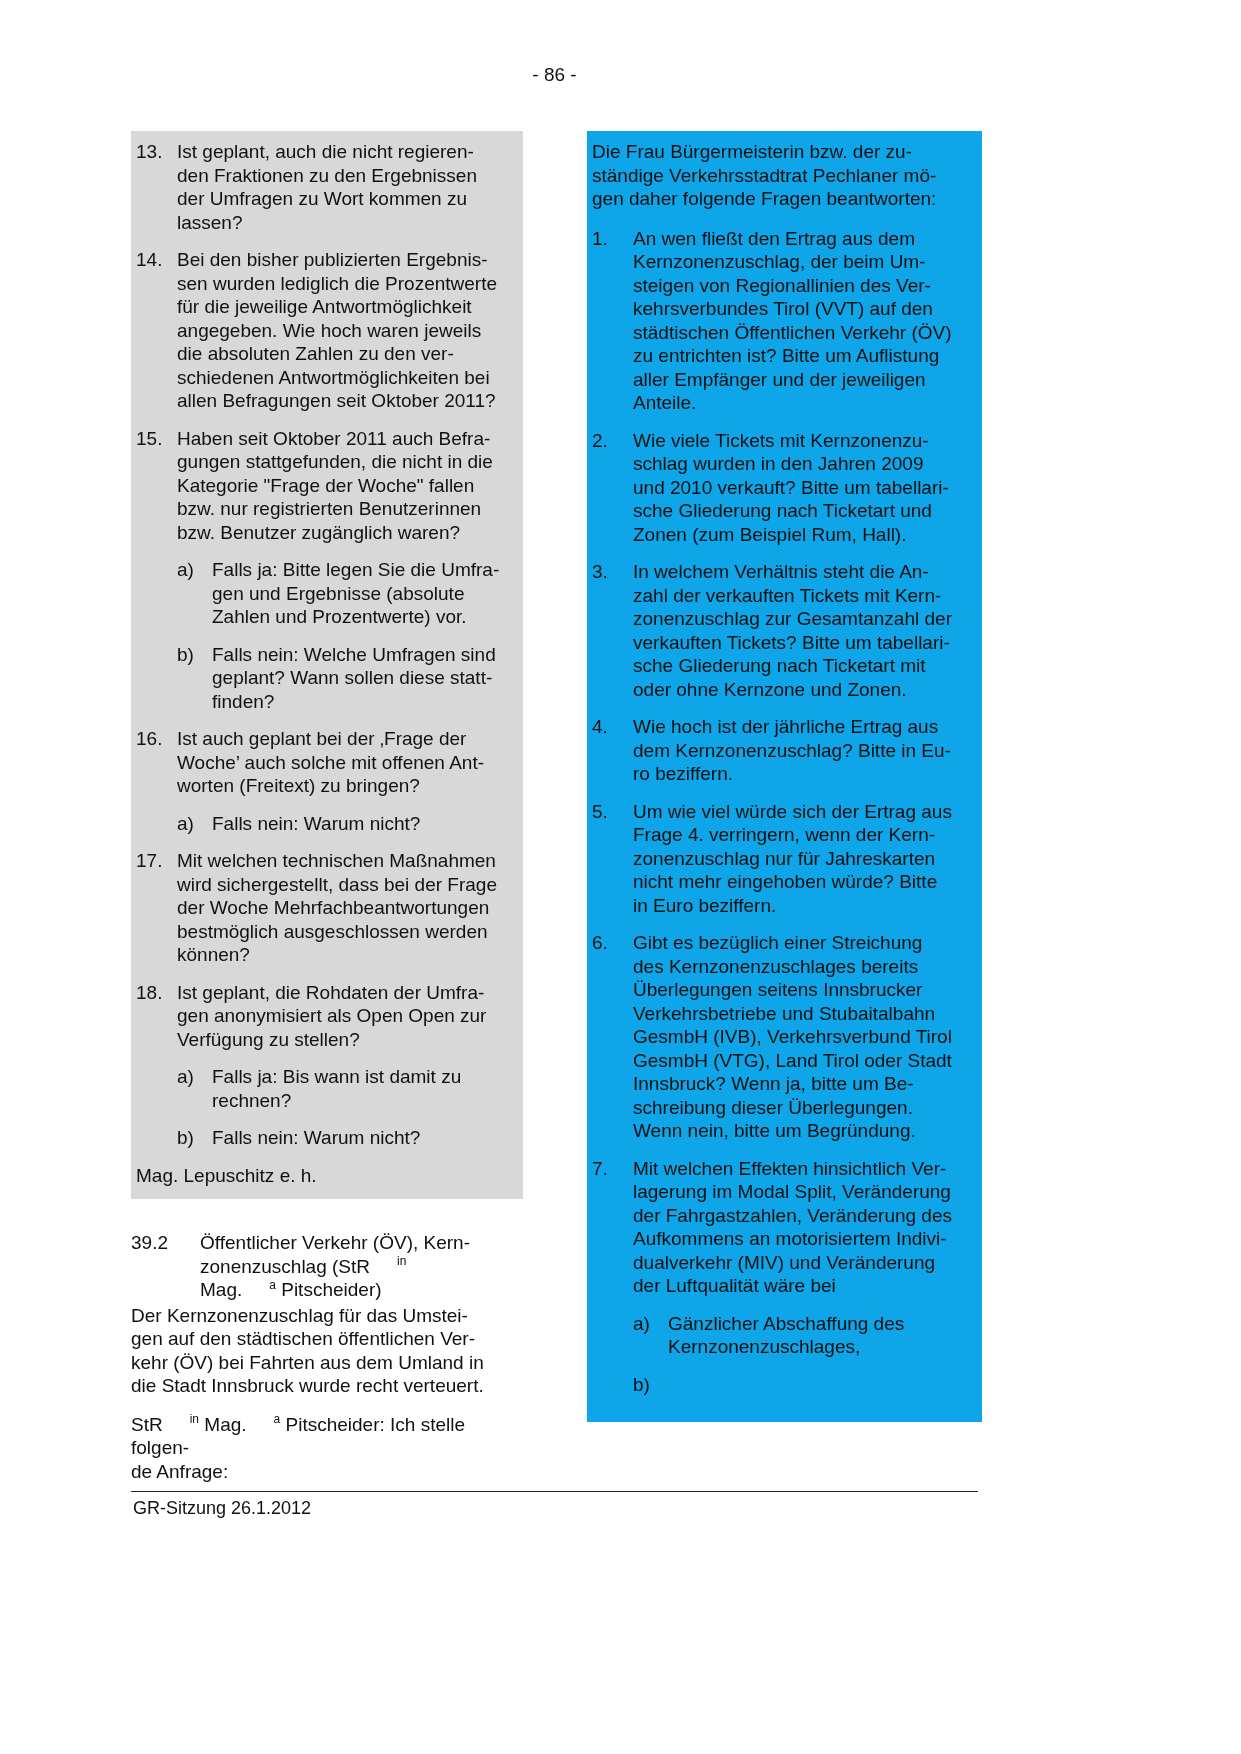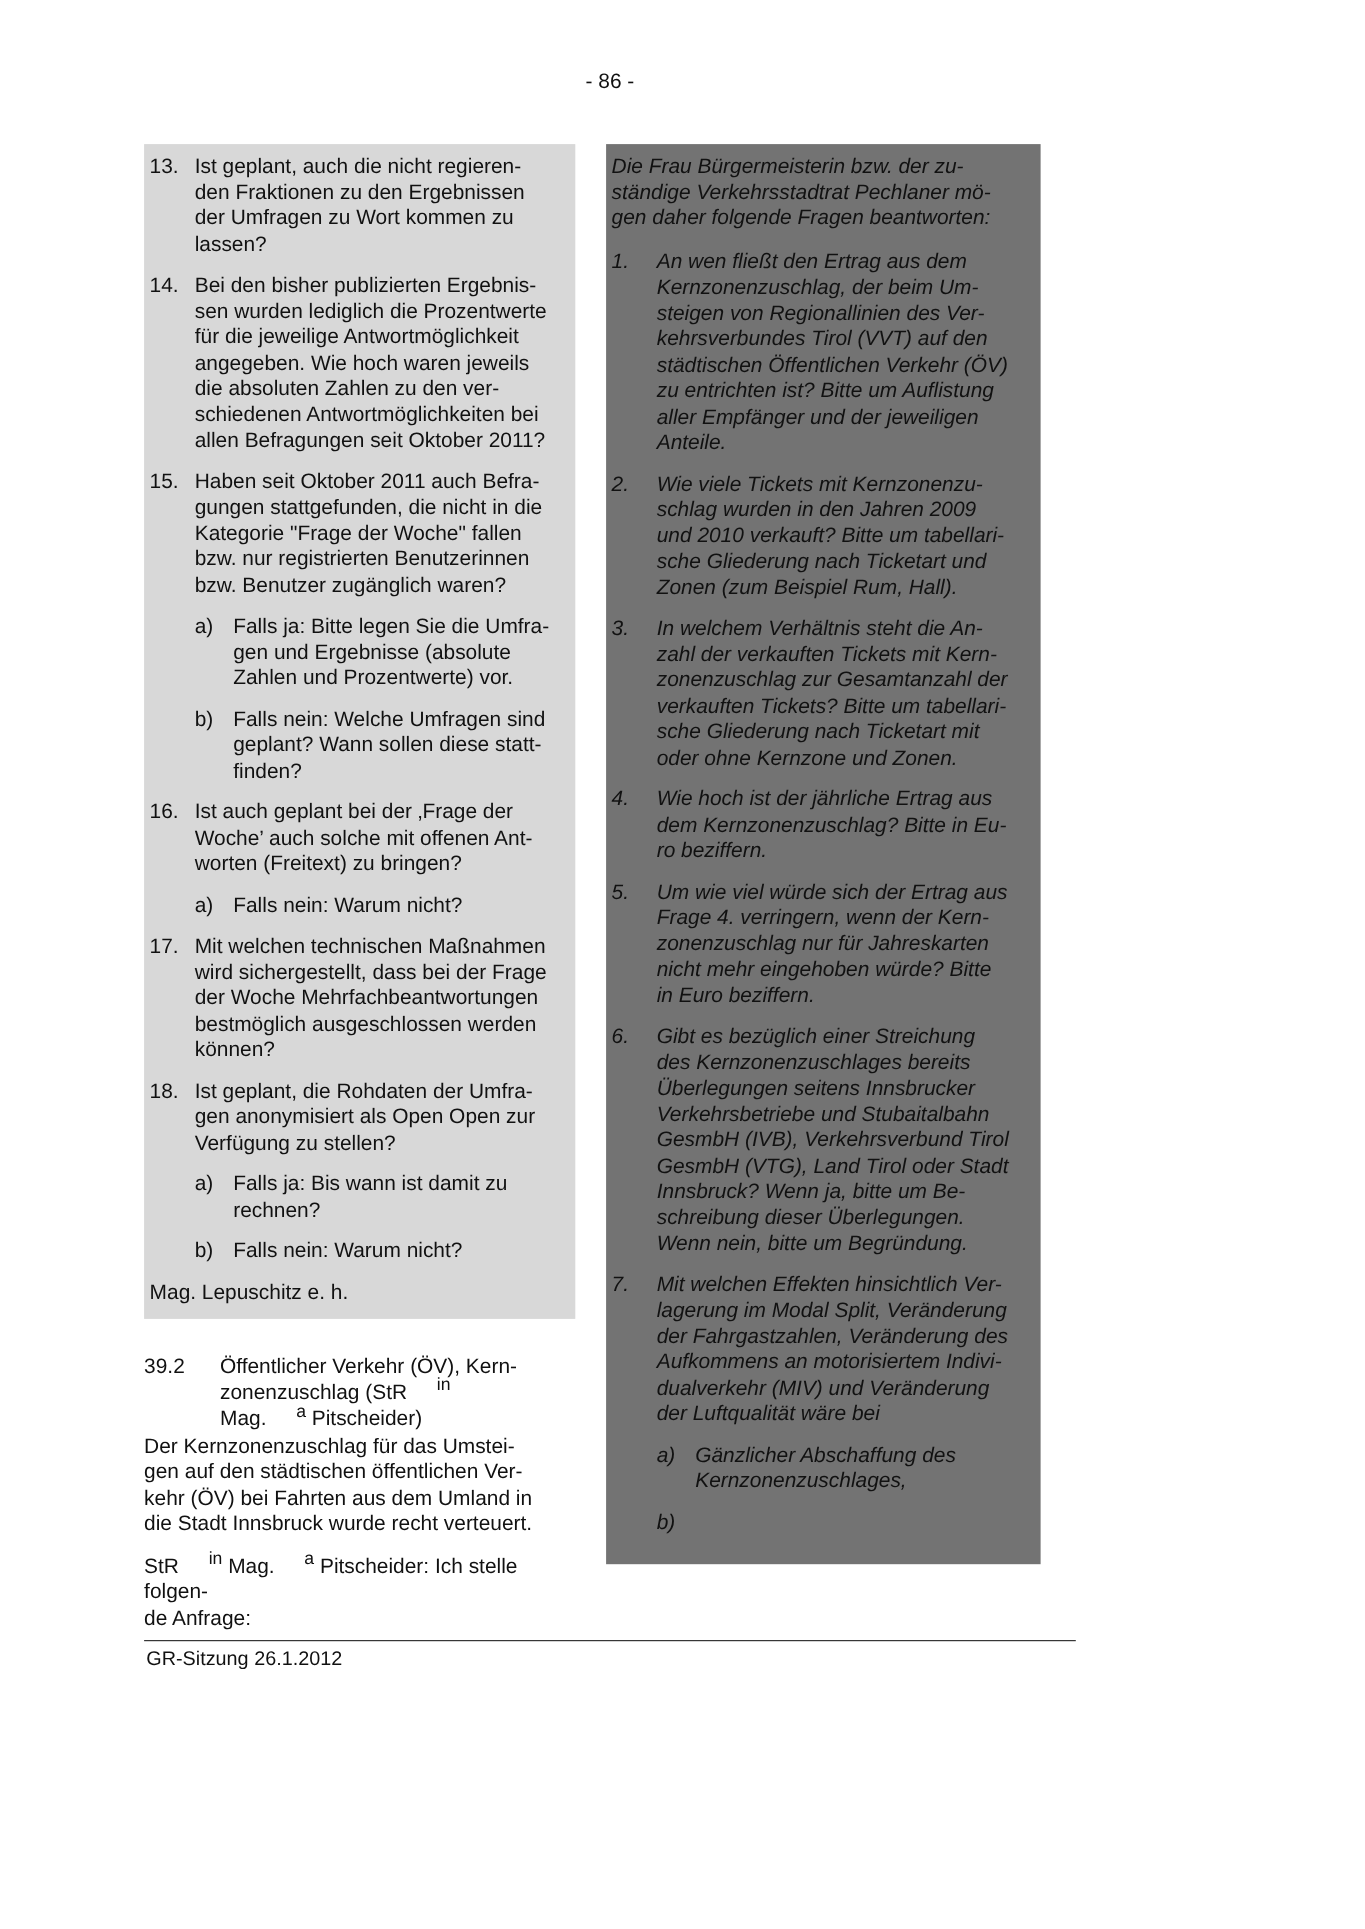"13." .content { gap: 28px -> 64px }
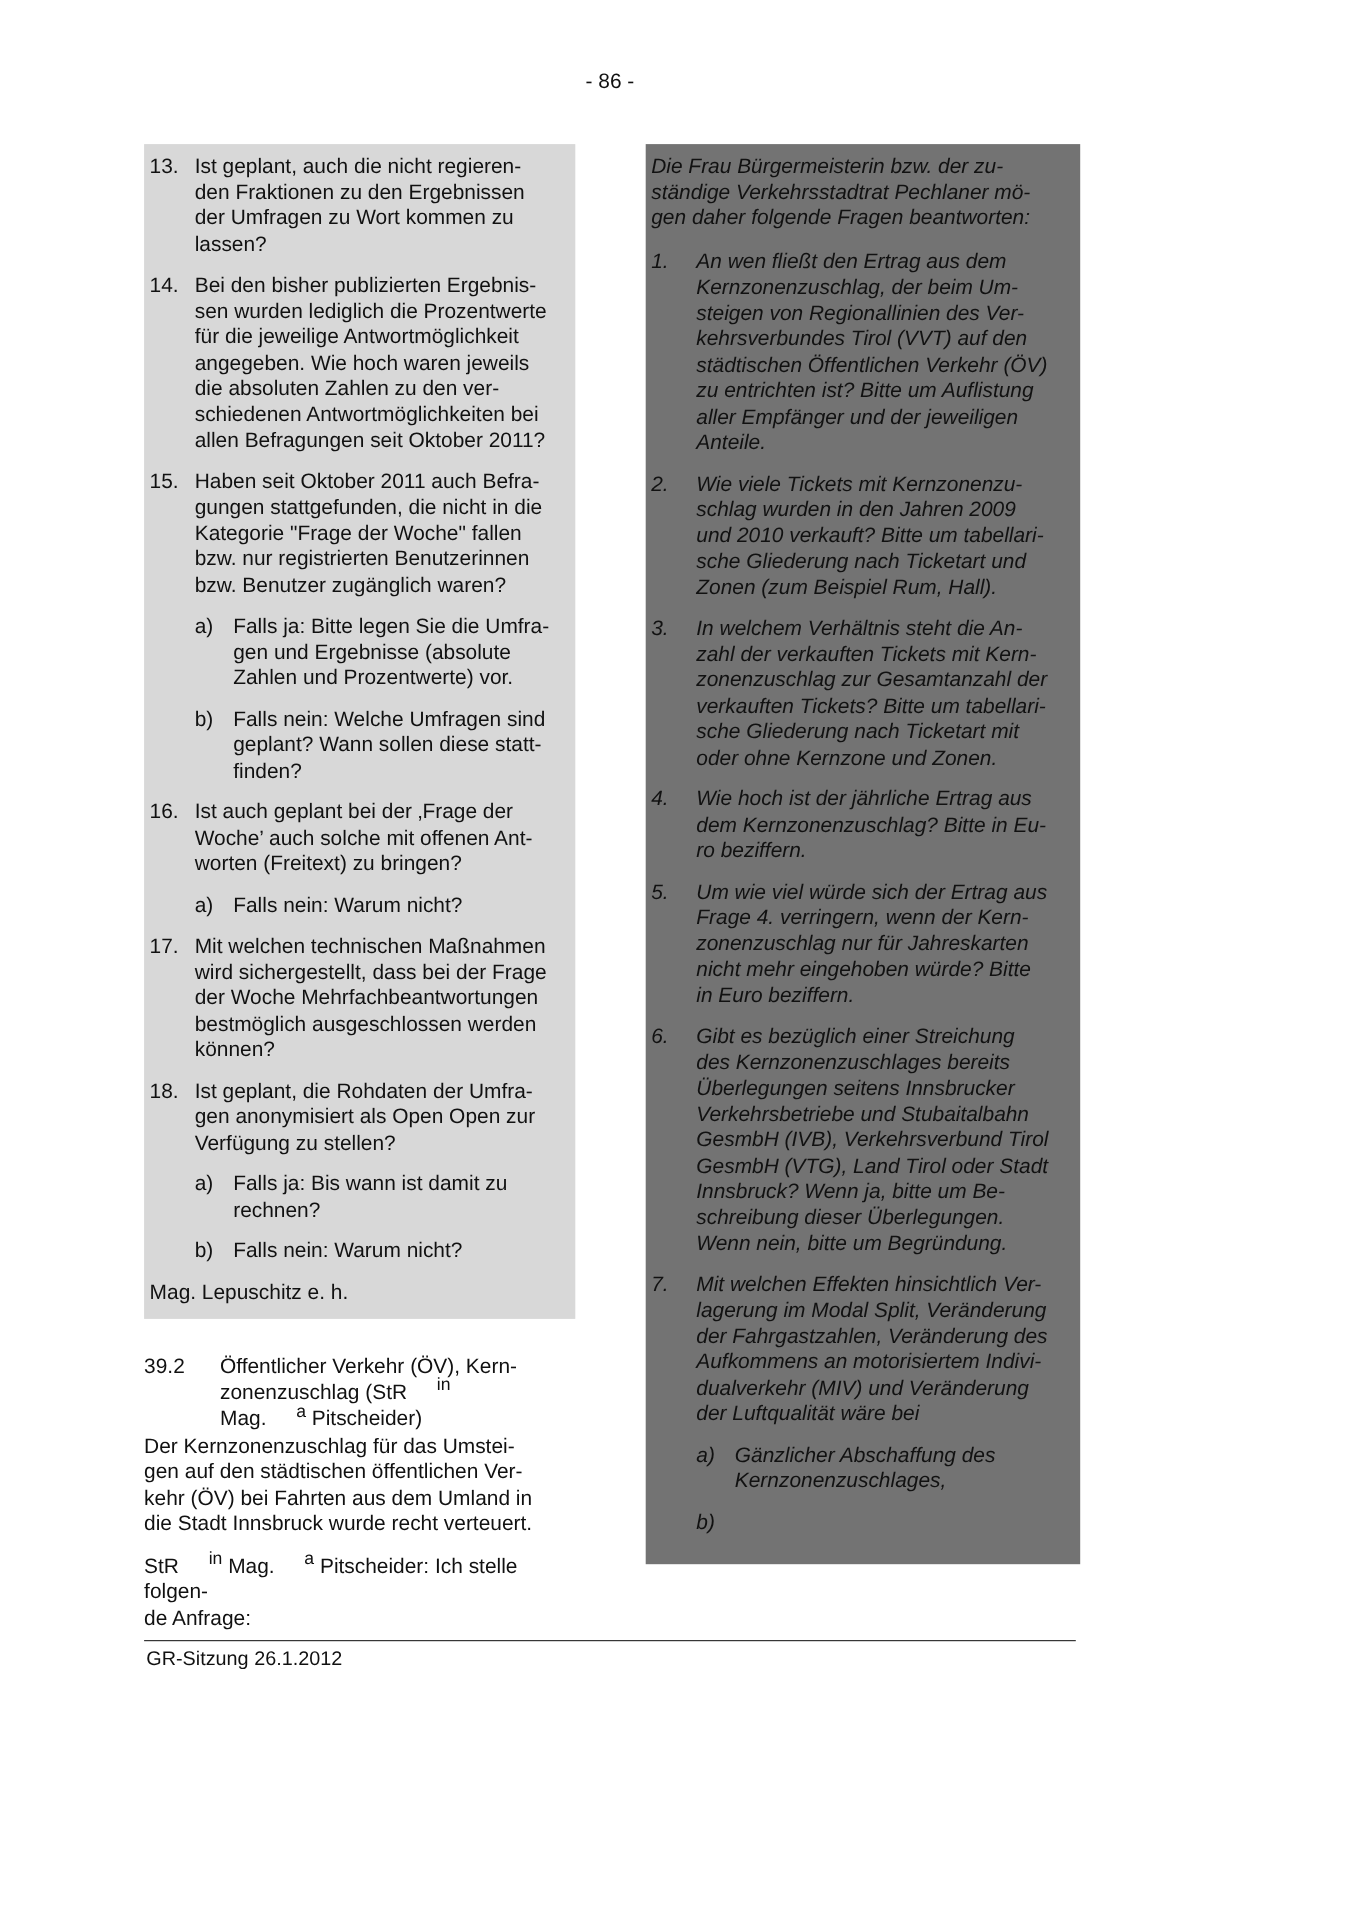"Die Frau Bürgermeisterin bzw. der" div.highlight { background: #737373 -> #0ea5e9; font-style: italic -> none }
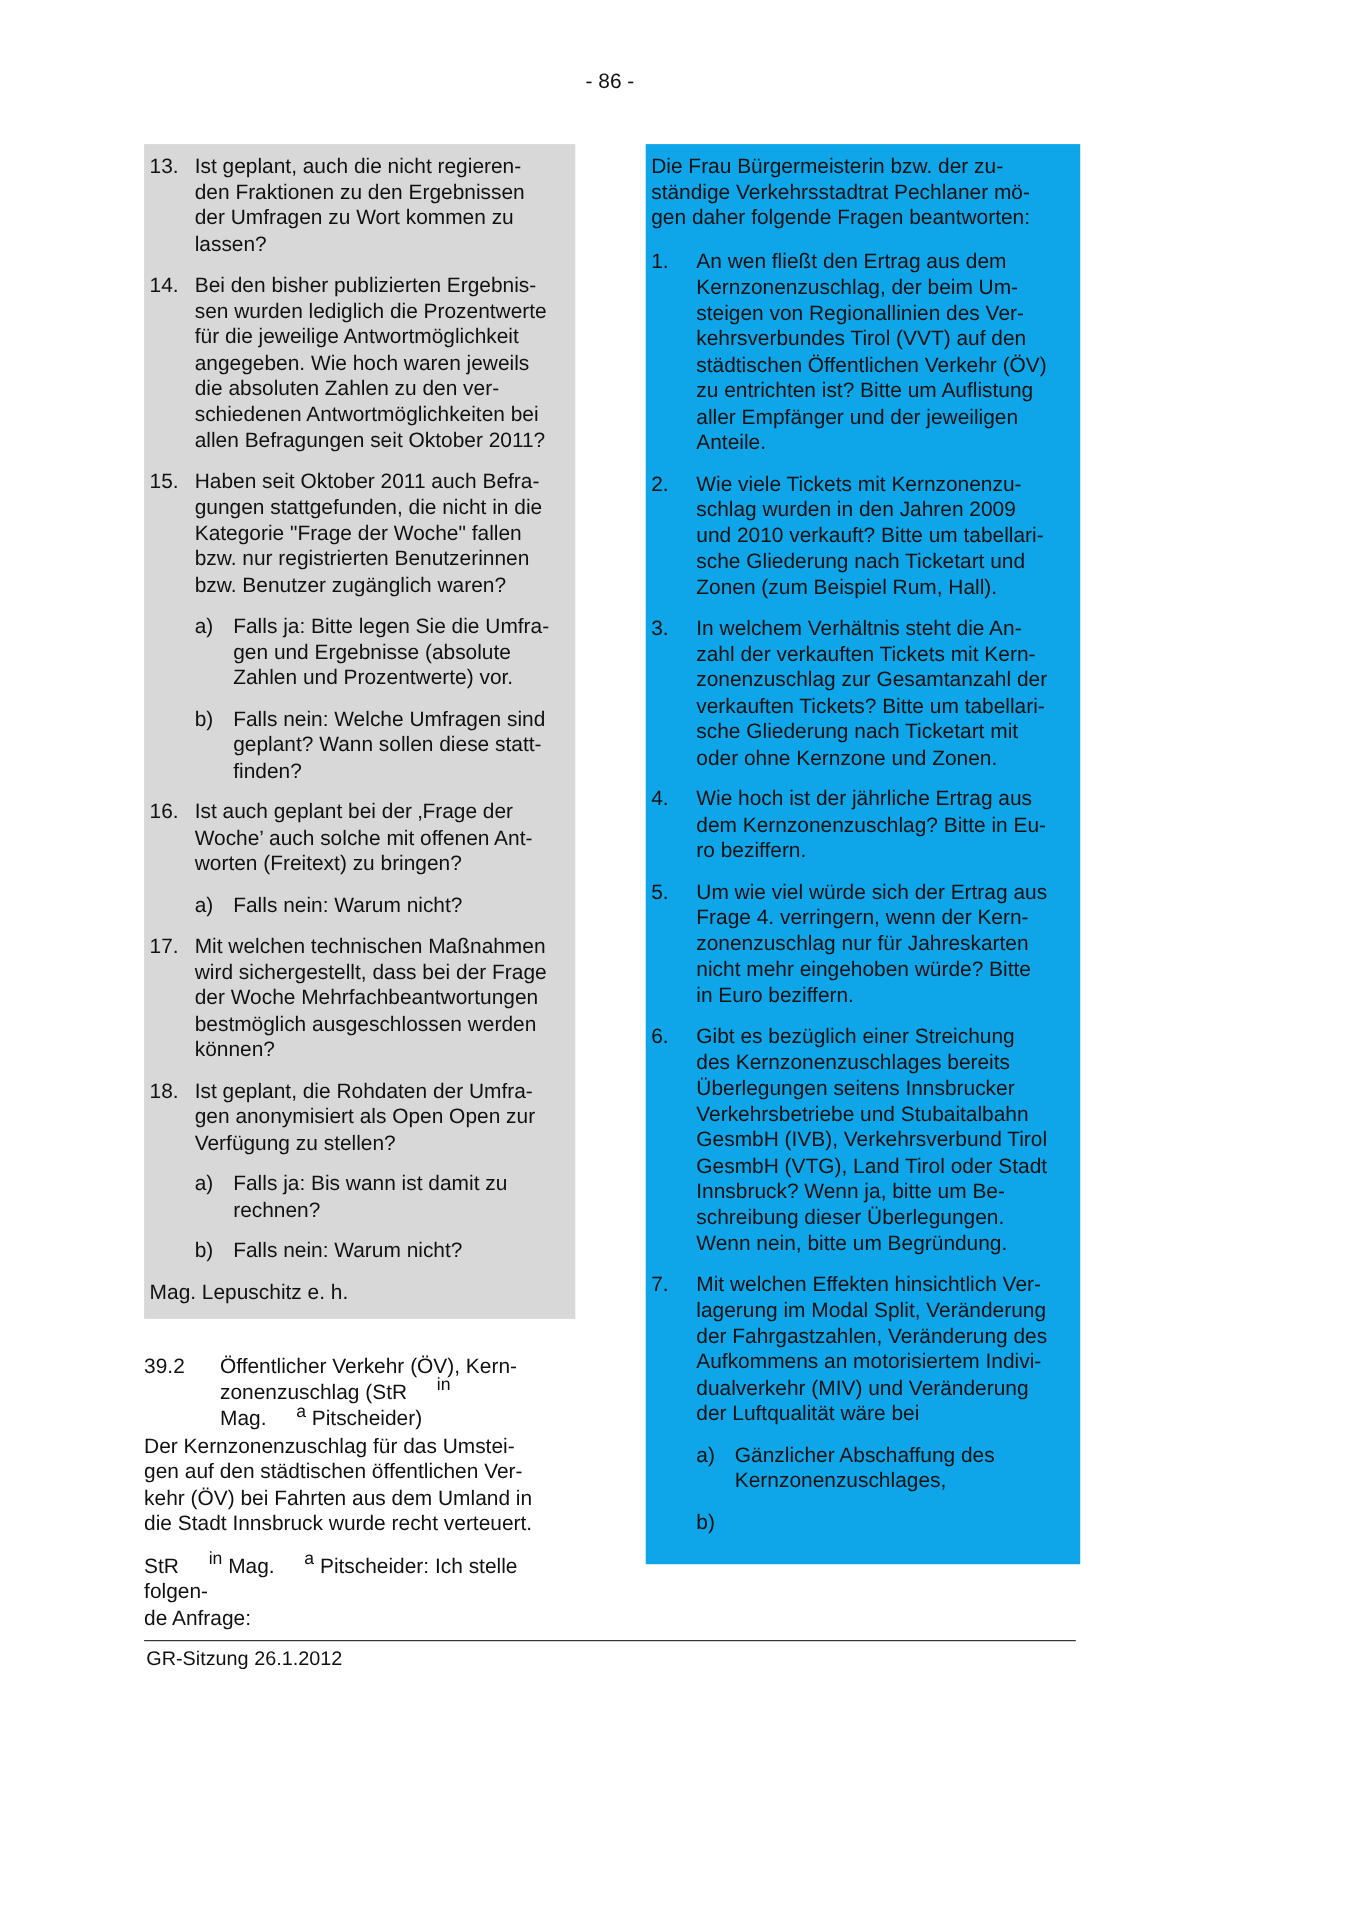"in" sup { font-size: 16px -> 12px }
